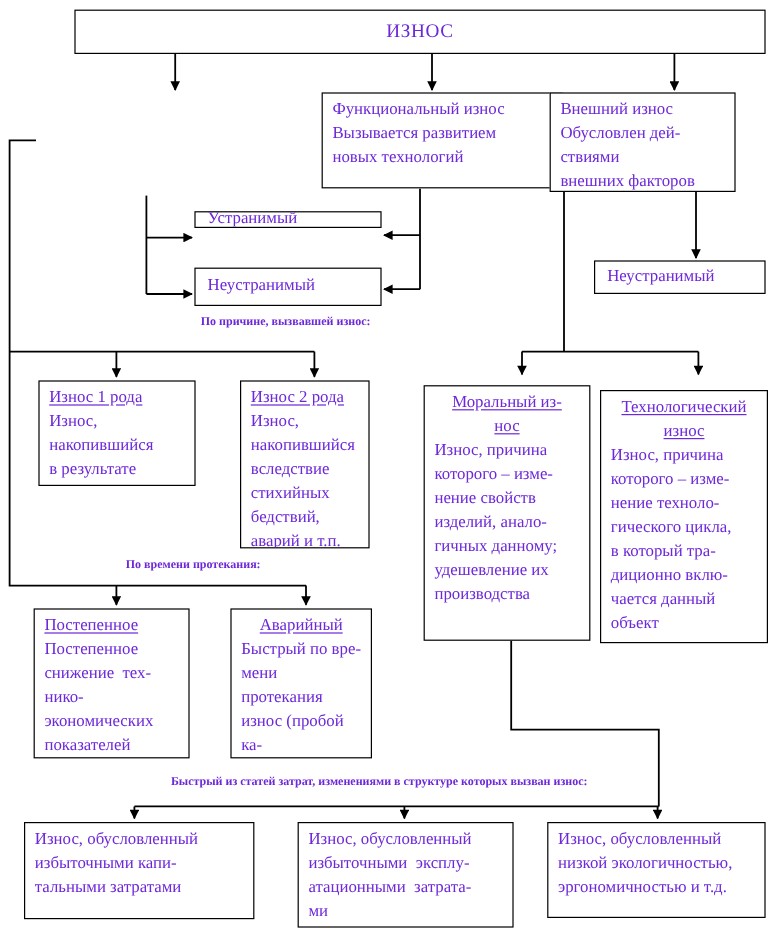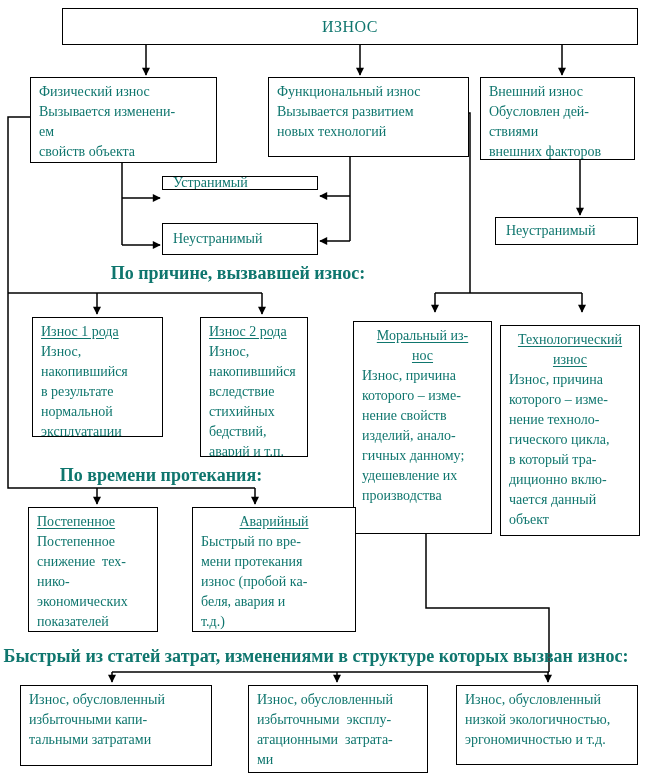"ИЗНОС" .canvas { color: #0f766e -> #6d28d9 }
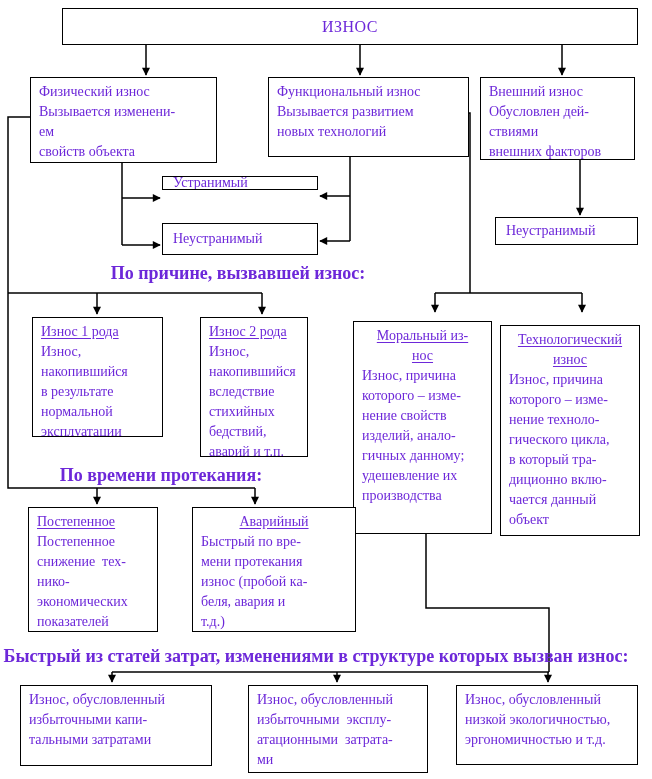"Физический износ" div.node { html: <div> <div>Физический износ Вызывается изменени- ем свойств объекта</div> </div> -> none }
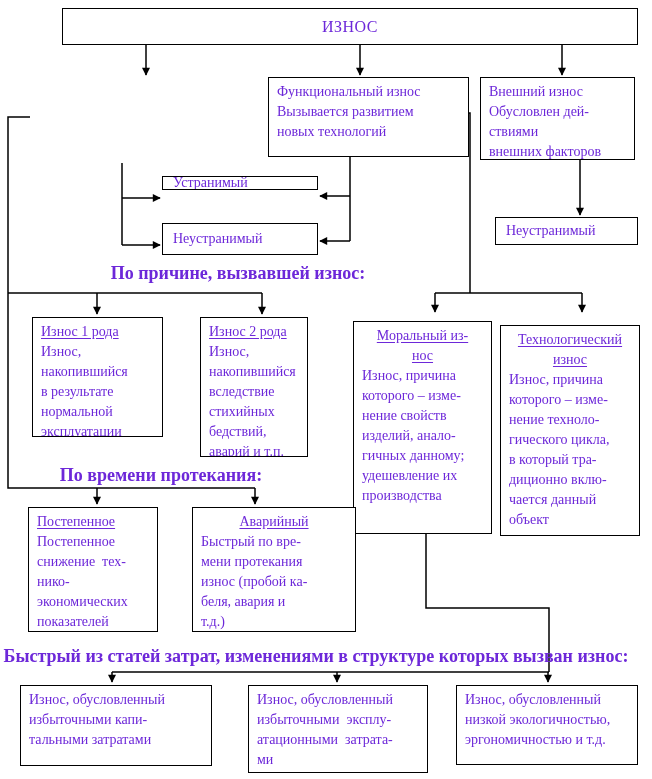"Внешний износ" div.node { left: 480px -> 458px }
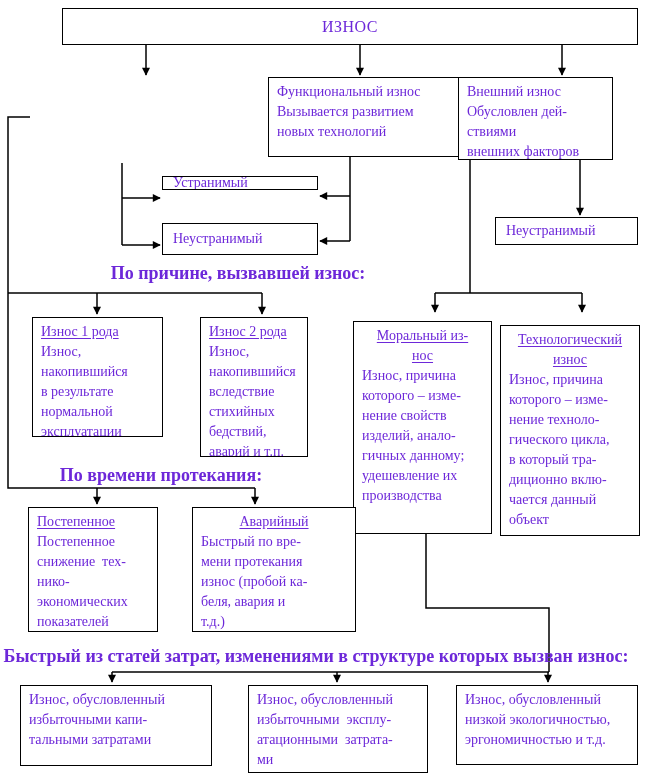"По причине, вызвавшей износ:" .section-label { font-size: 18px -> 10px }
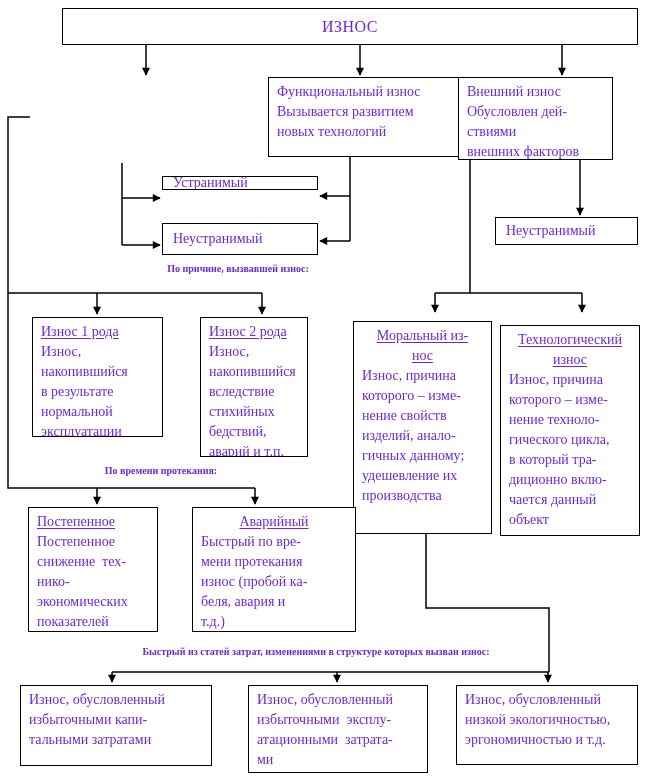"Износ 1 рода" div.node { height: 120px -> 88px }
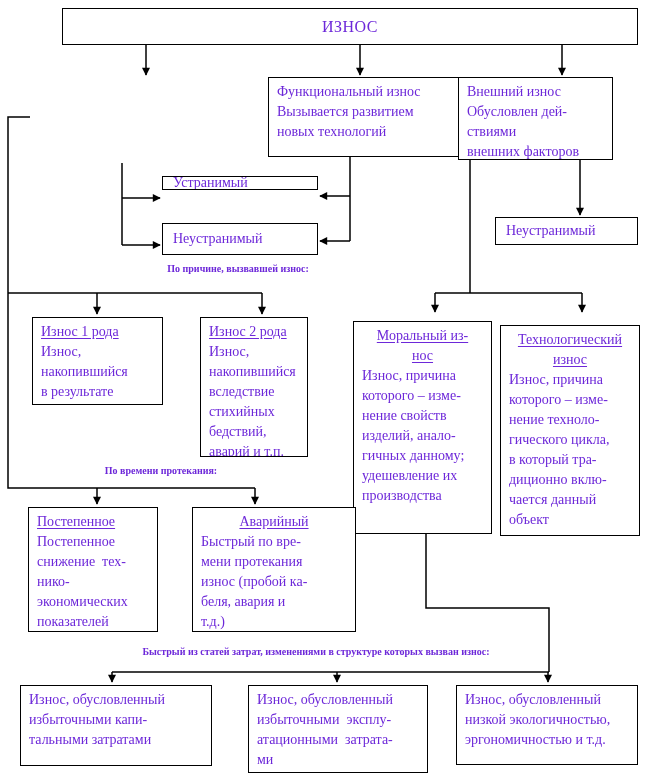"Аварийный" div.node { width: 164px -> 118px }
